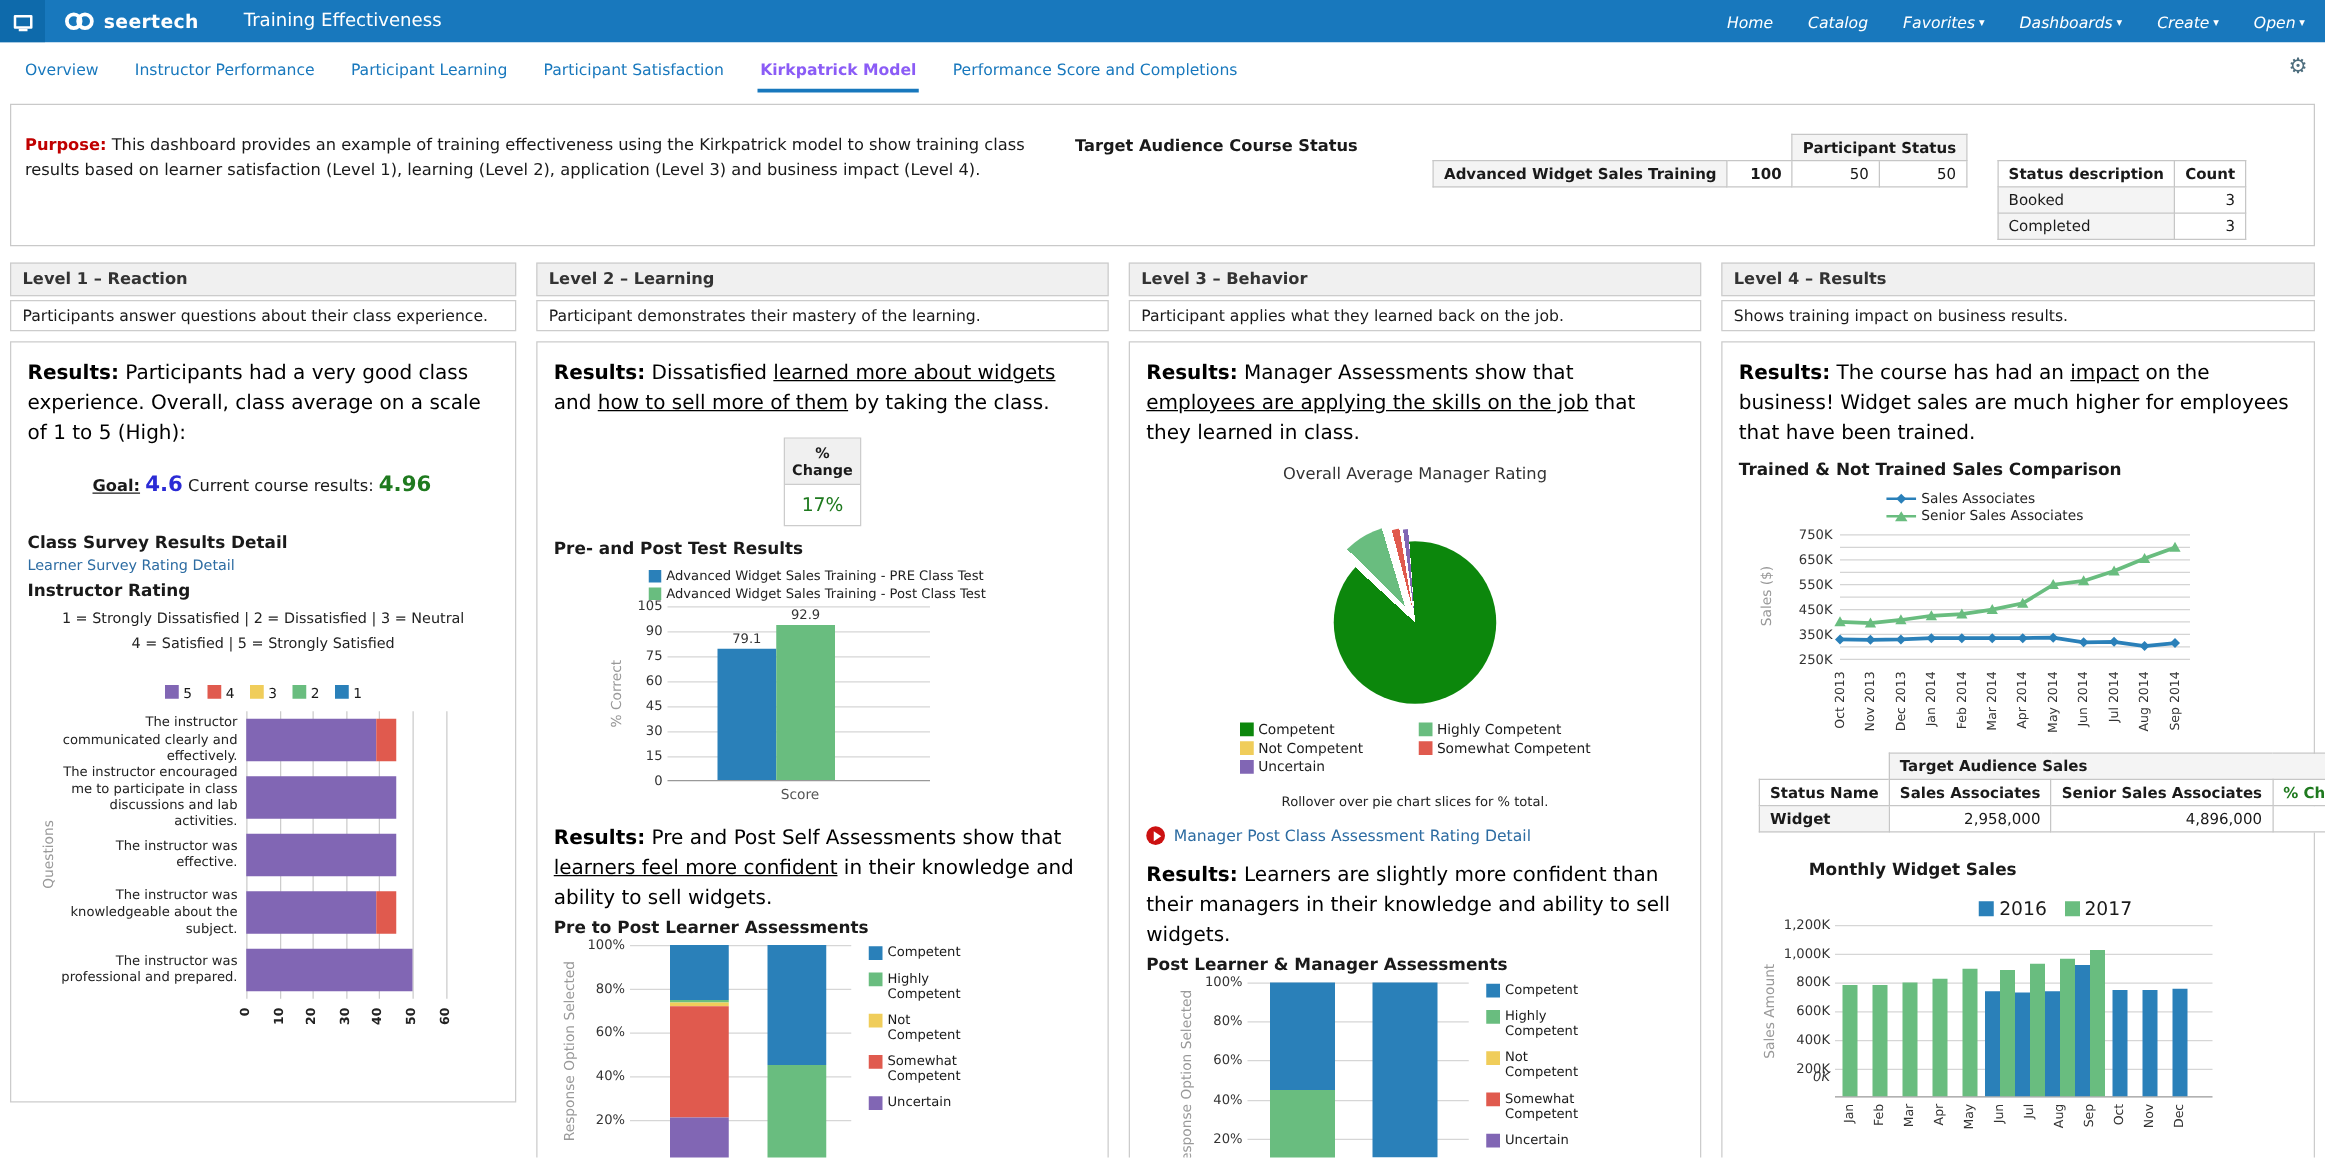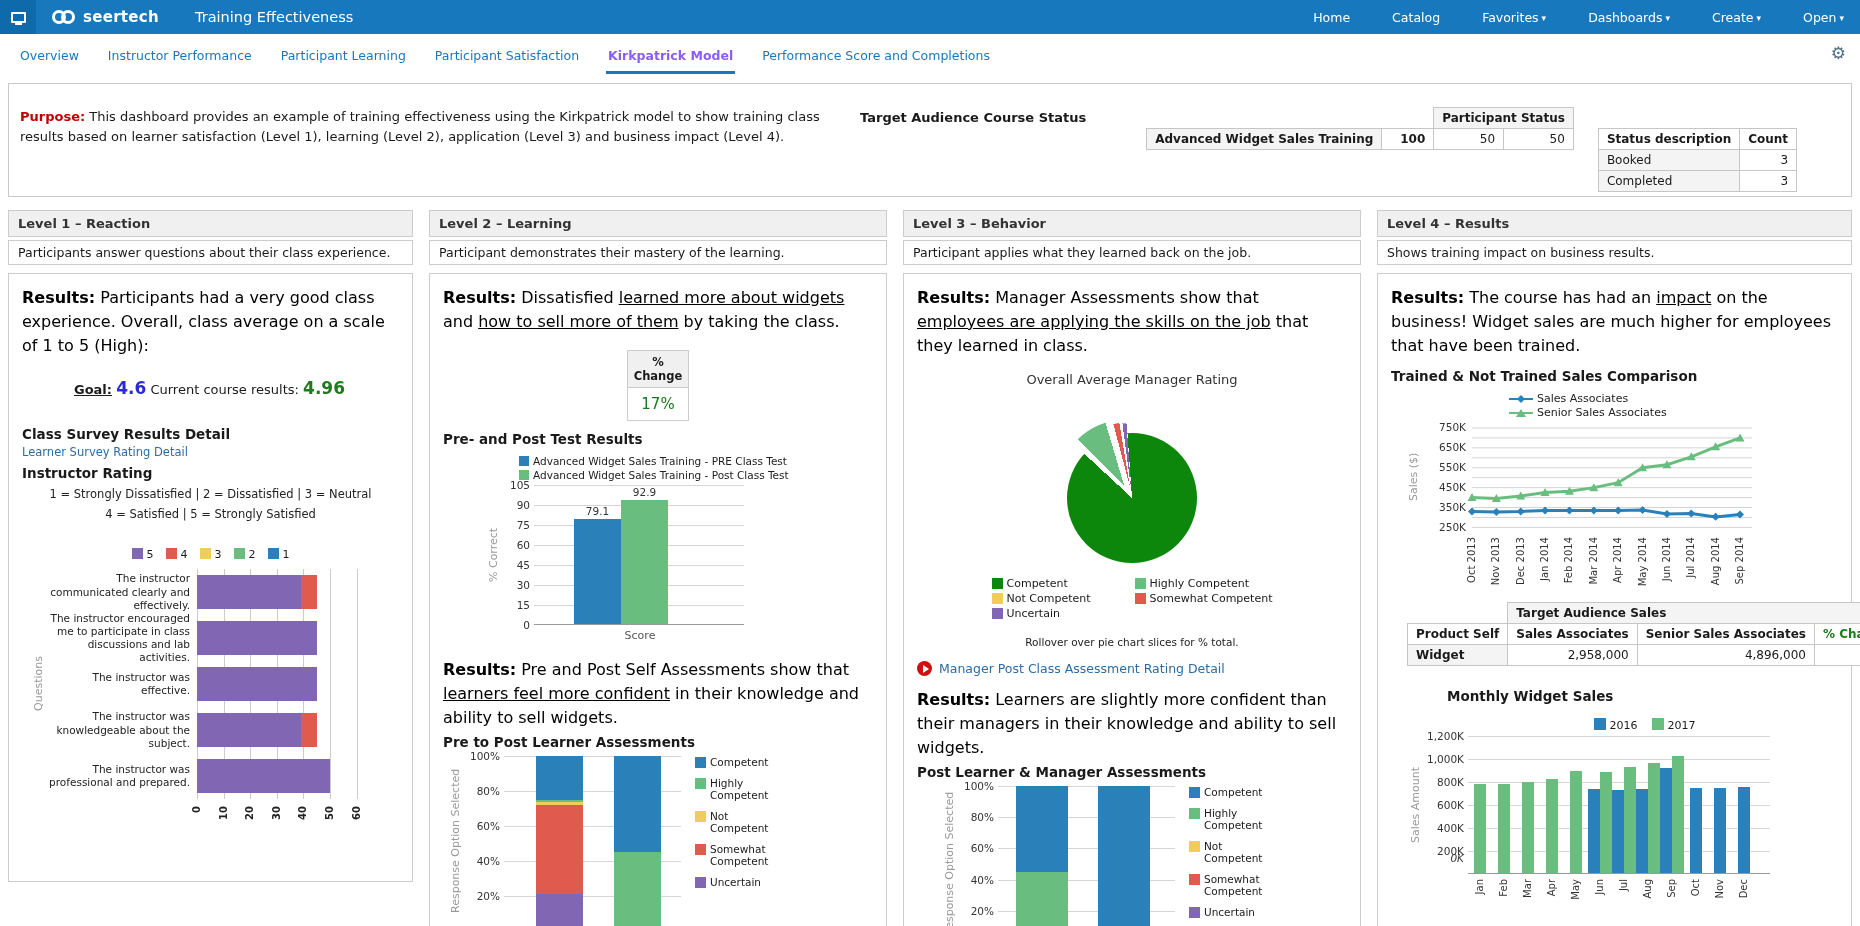"Home" .topnav { font-style: none -> italic; gap: 42px -> 28px }
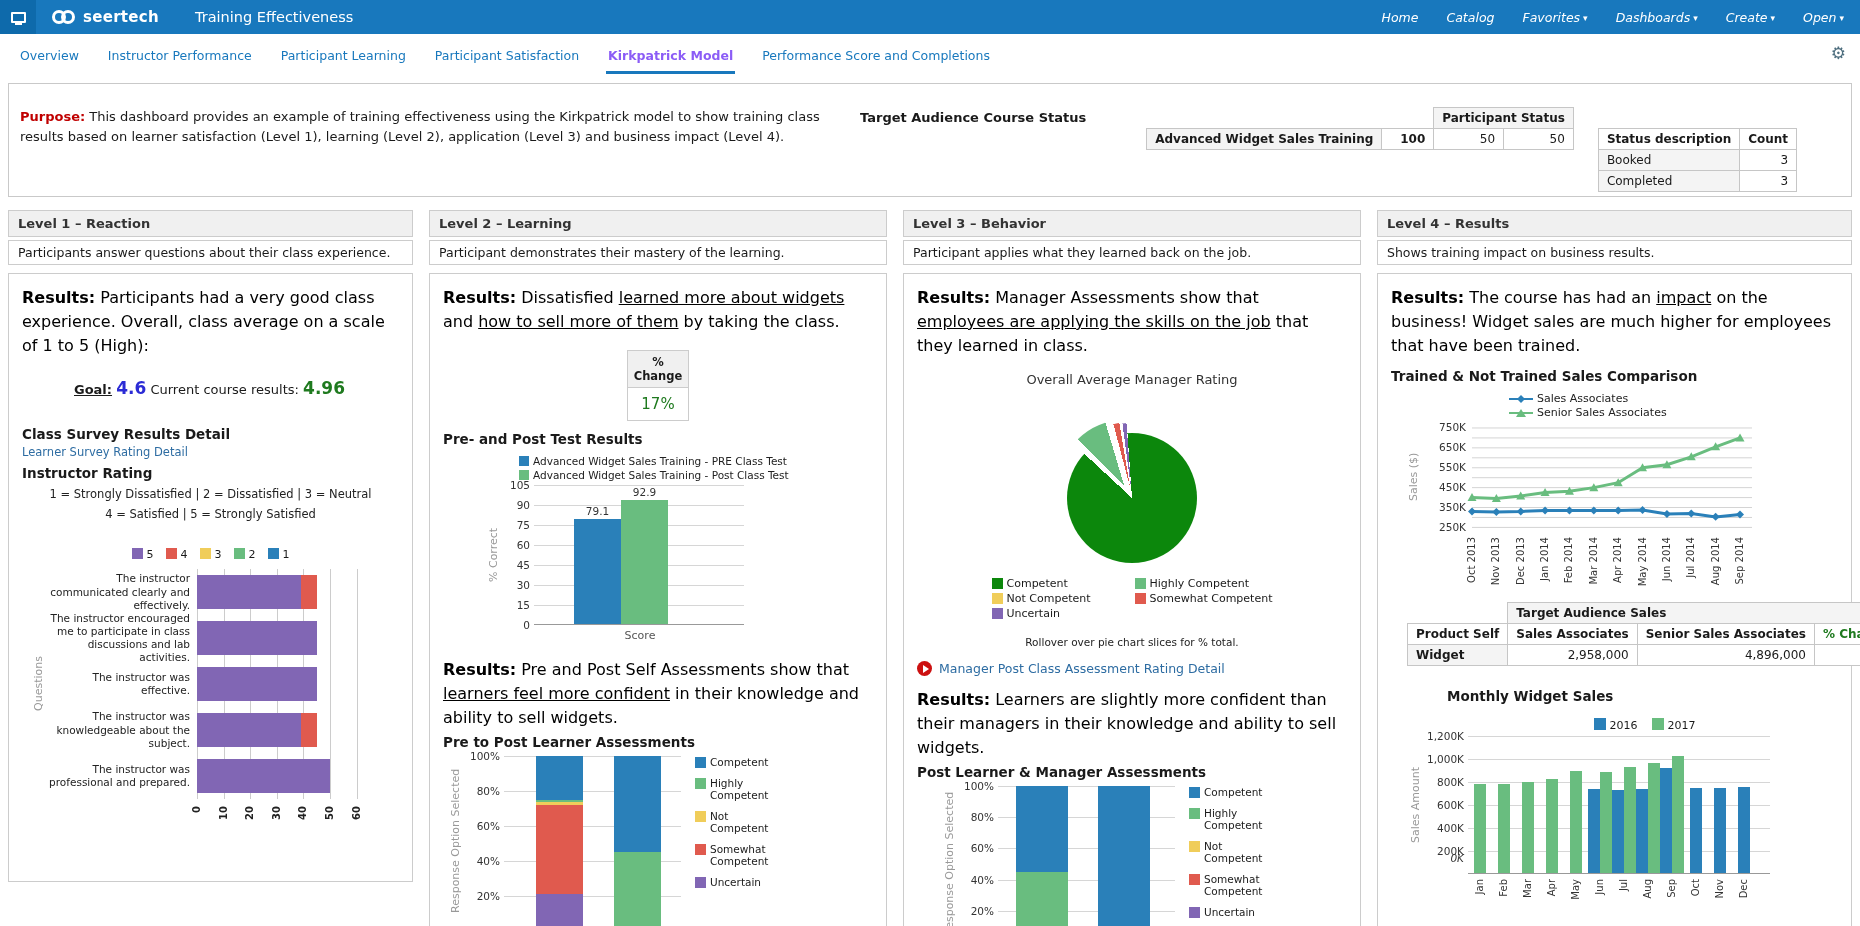"Product Self" td.hdr { text: Product Self -> Status Name }
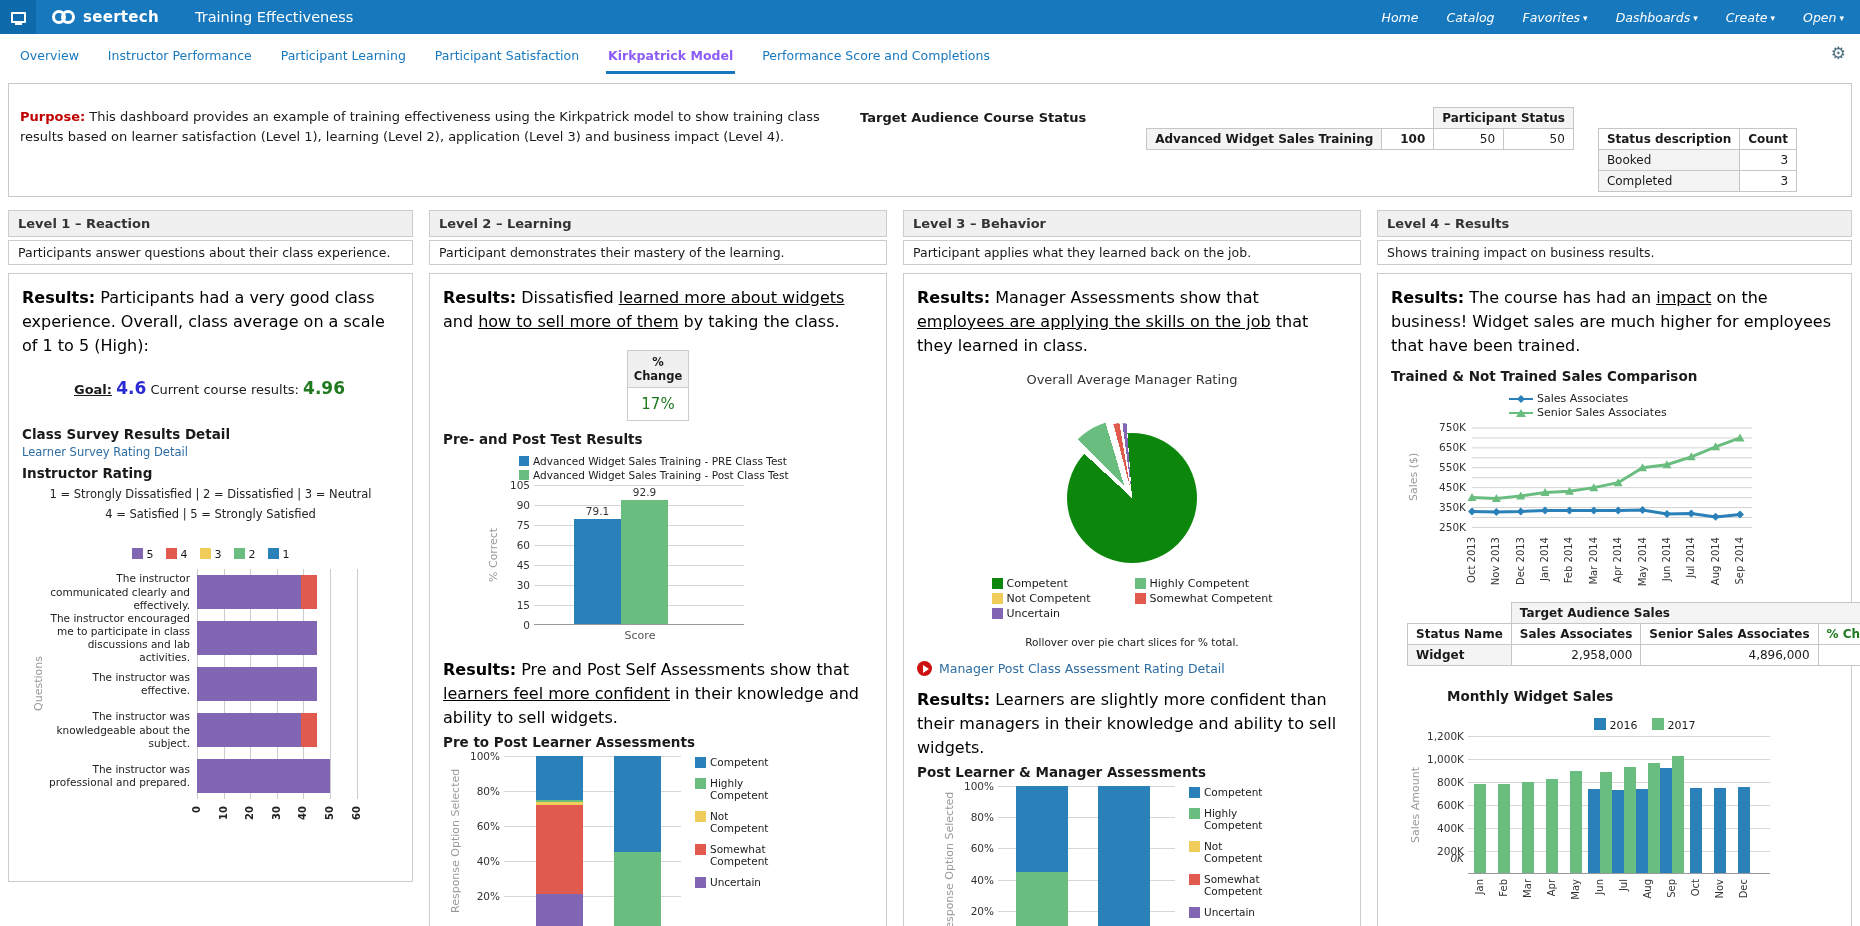"2016" .mb-leg { font-size: 11px -> 15px }
